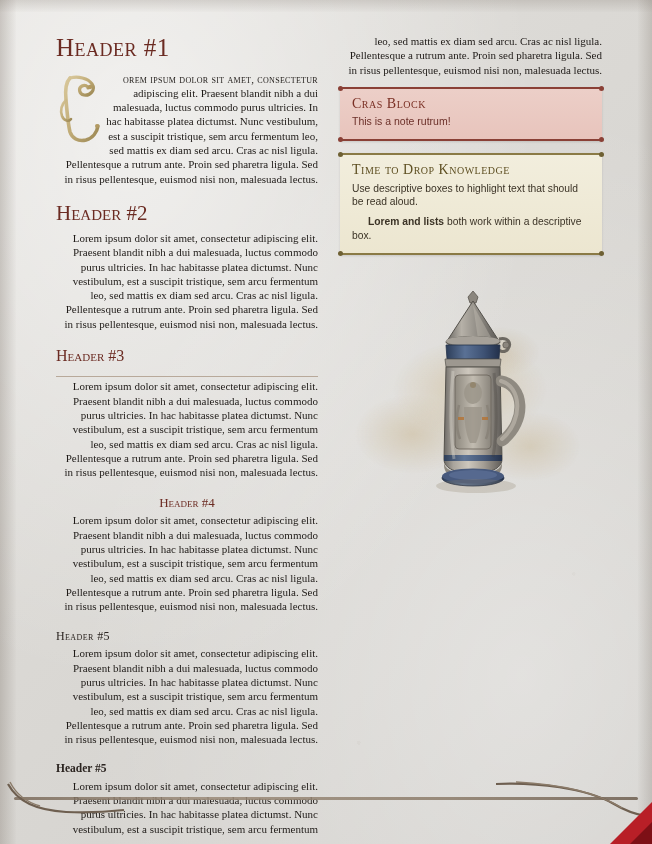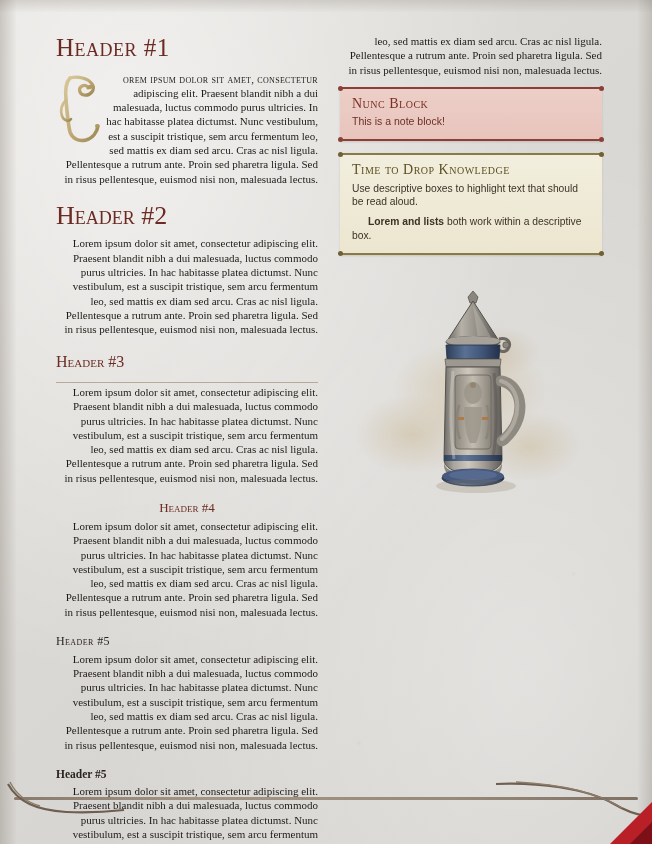"Nunc Block" div.note-title { text: Nunc -> Cras }
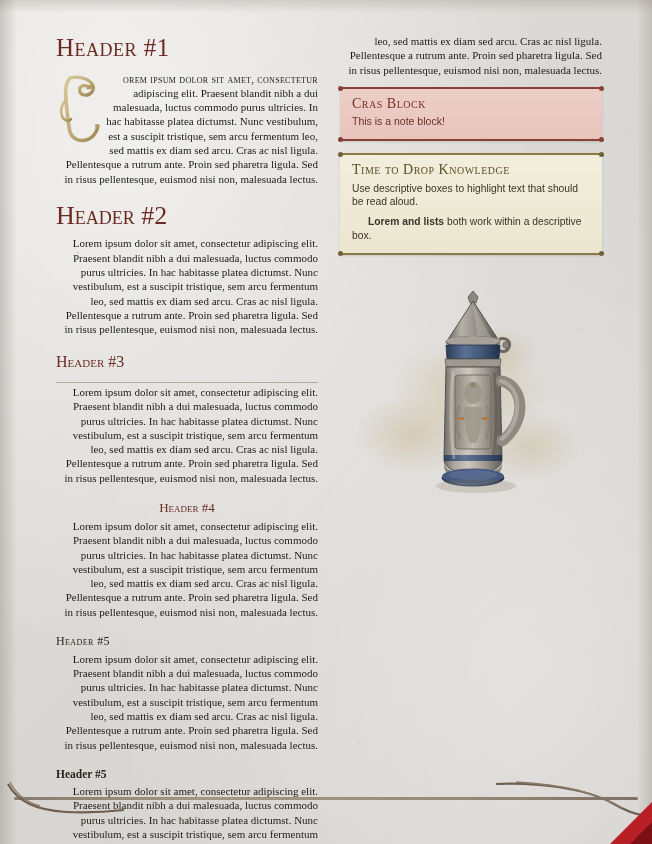"This is a note block!" p.note-text { text: block -> rutrum }
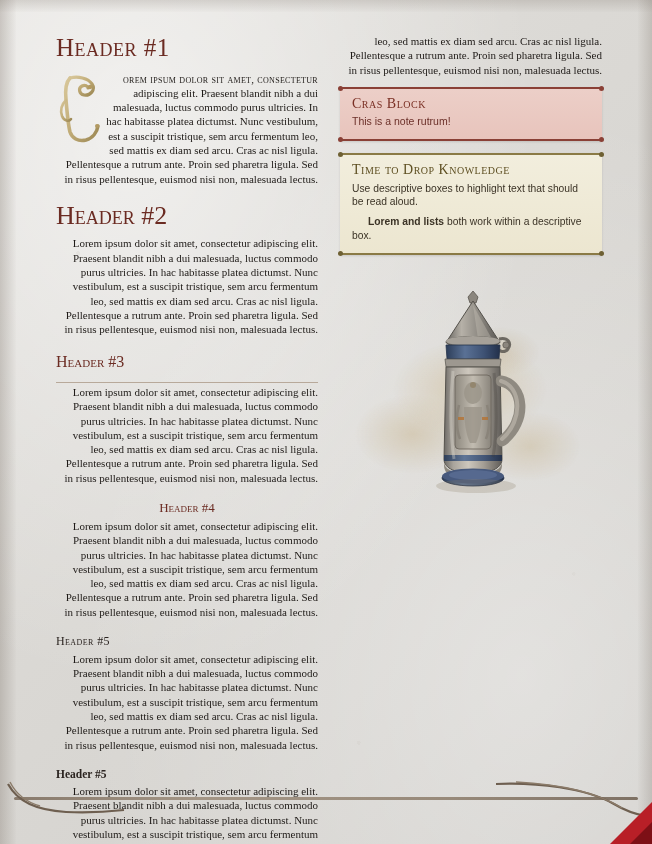"Header #2" h2.hdr2 { font-size: 26px -> 21px }
